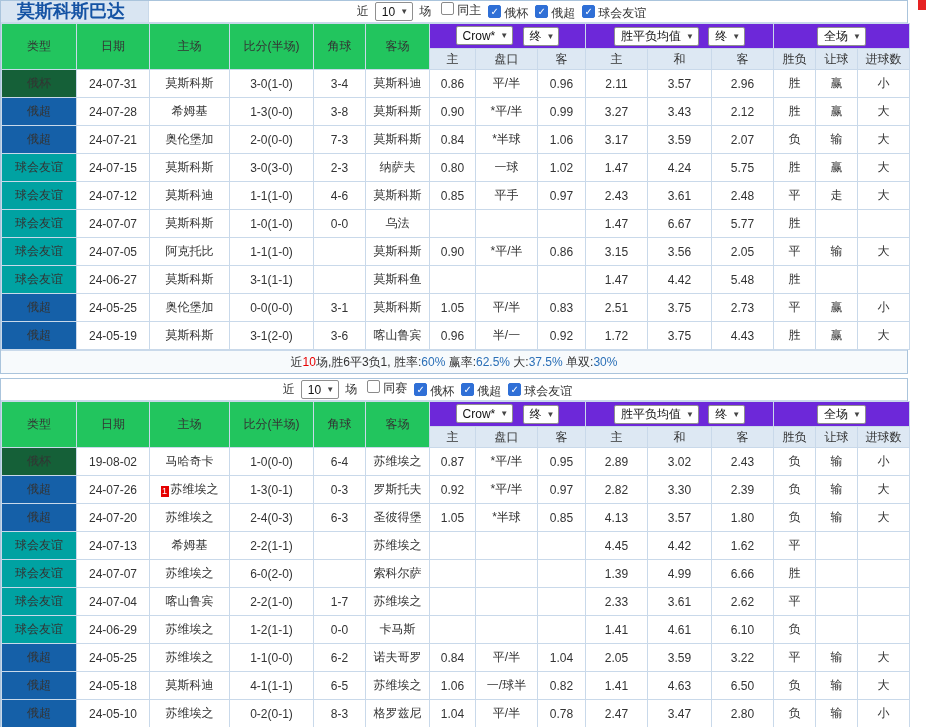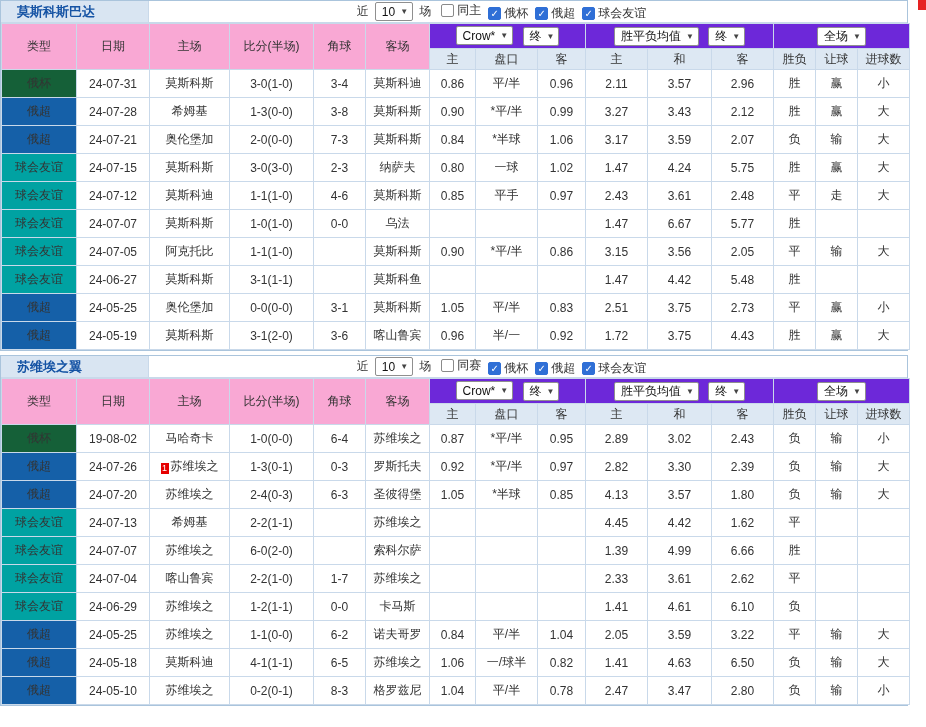"莫斯科斯巴达" .sec-title { font-size: 13px -> 18px }
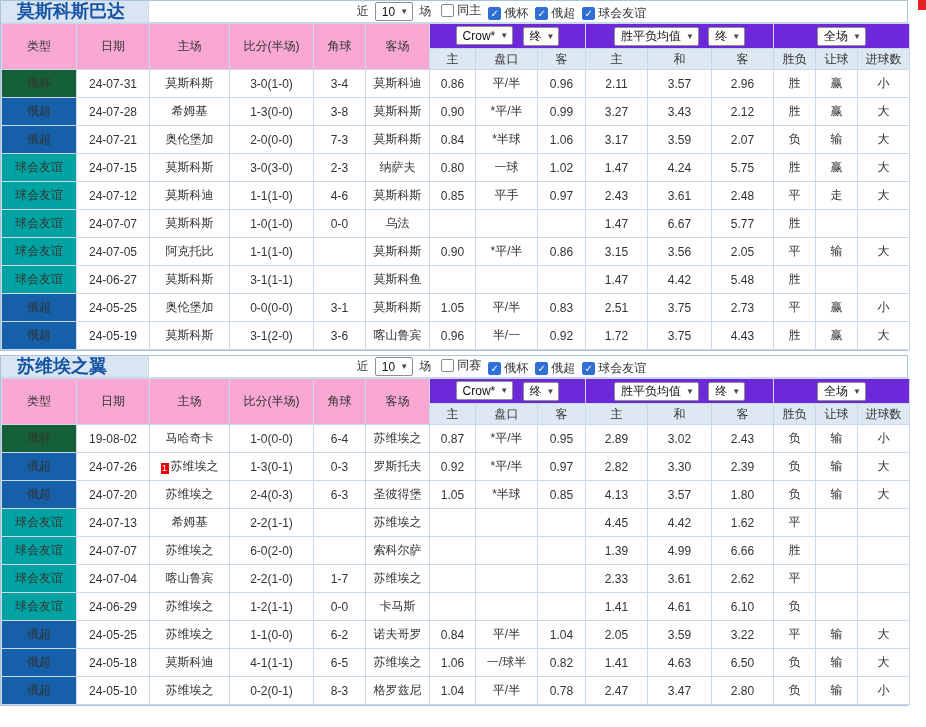"同主" .cb { align-items: center -> flex-start }
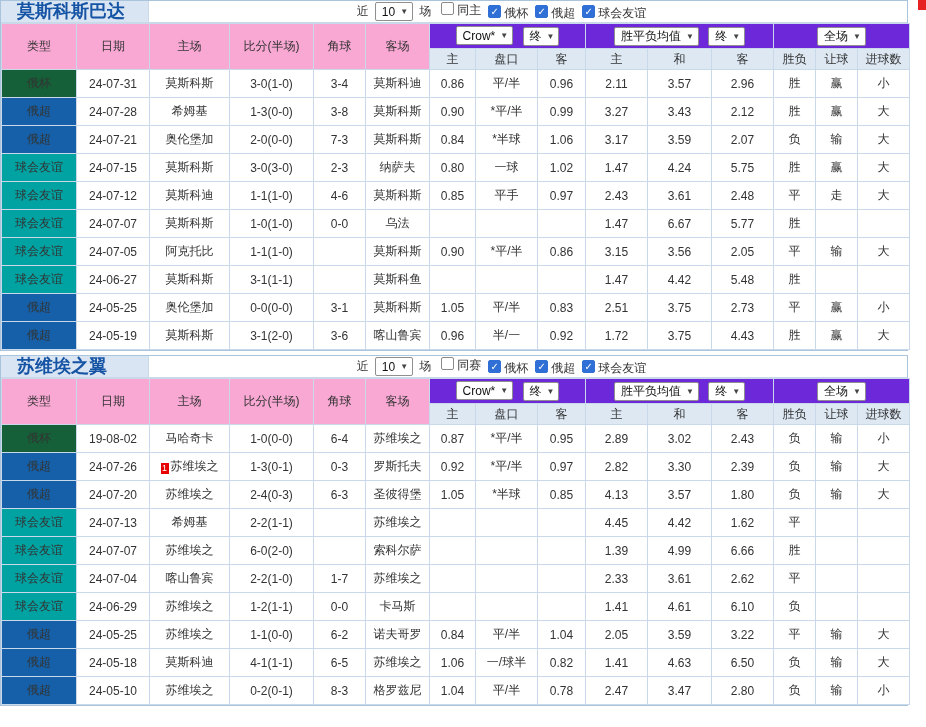"类型" tr.selrow th.rowhead { background: #f9a8d4 -> #22c55e }
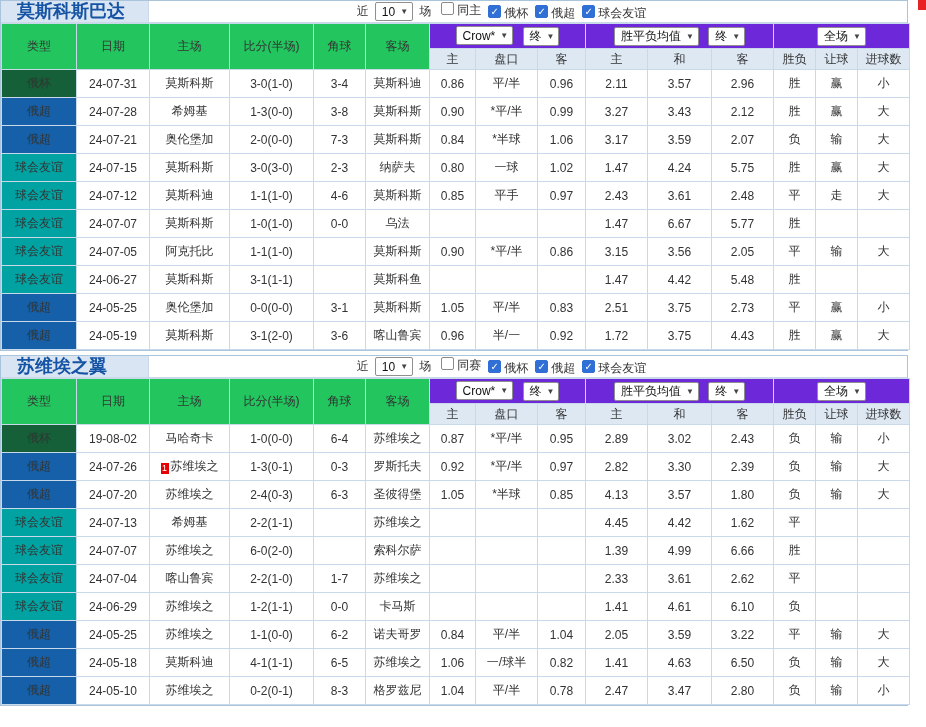"近10场,胜6平3负1, 胜率:60% 赢率:62.5% 大:37.5%" div.summary { html: none -> <div><span>近</span><span>10</span><span>场,胜6平3负1, 胜率:</span><span>60%</span><span> 赢率:</span><span>62.5%</span><span> 大:</span><span>37.5%</span><span> 单双:</span><span>30%</span></div> }
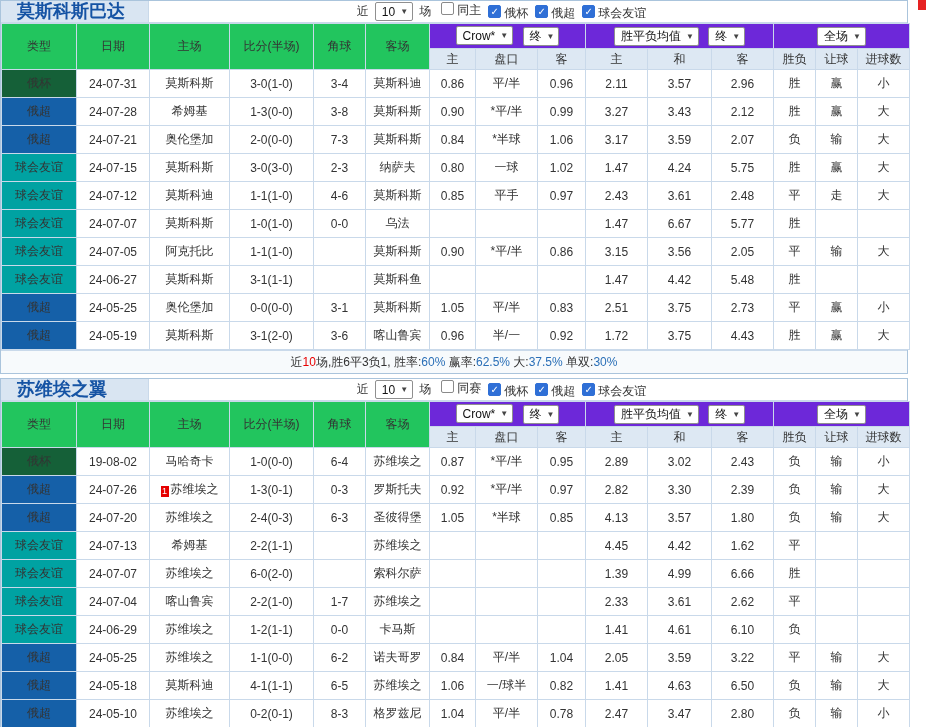"苏维埃之翼" div.sec-title { html: <div>苏维埃之翼</div> -> none }
